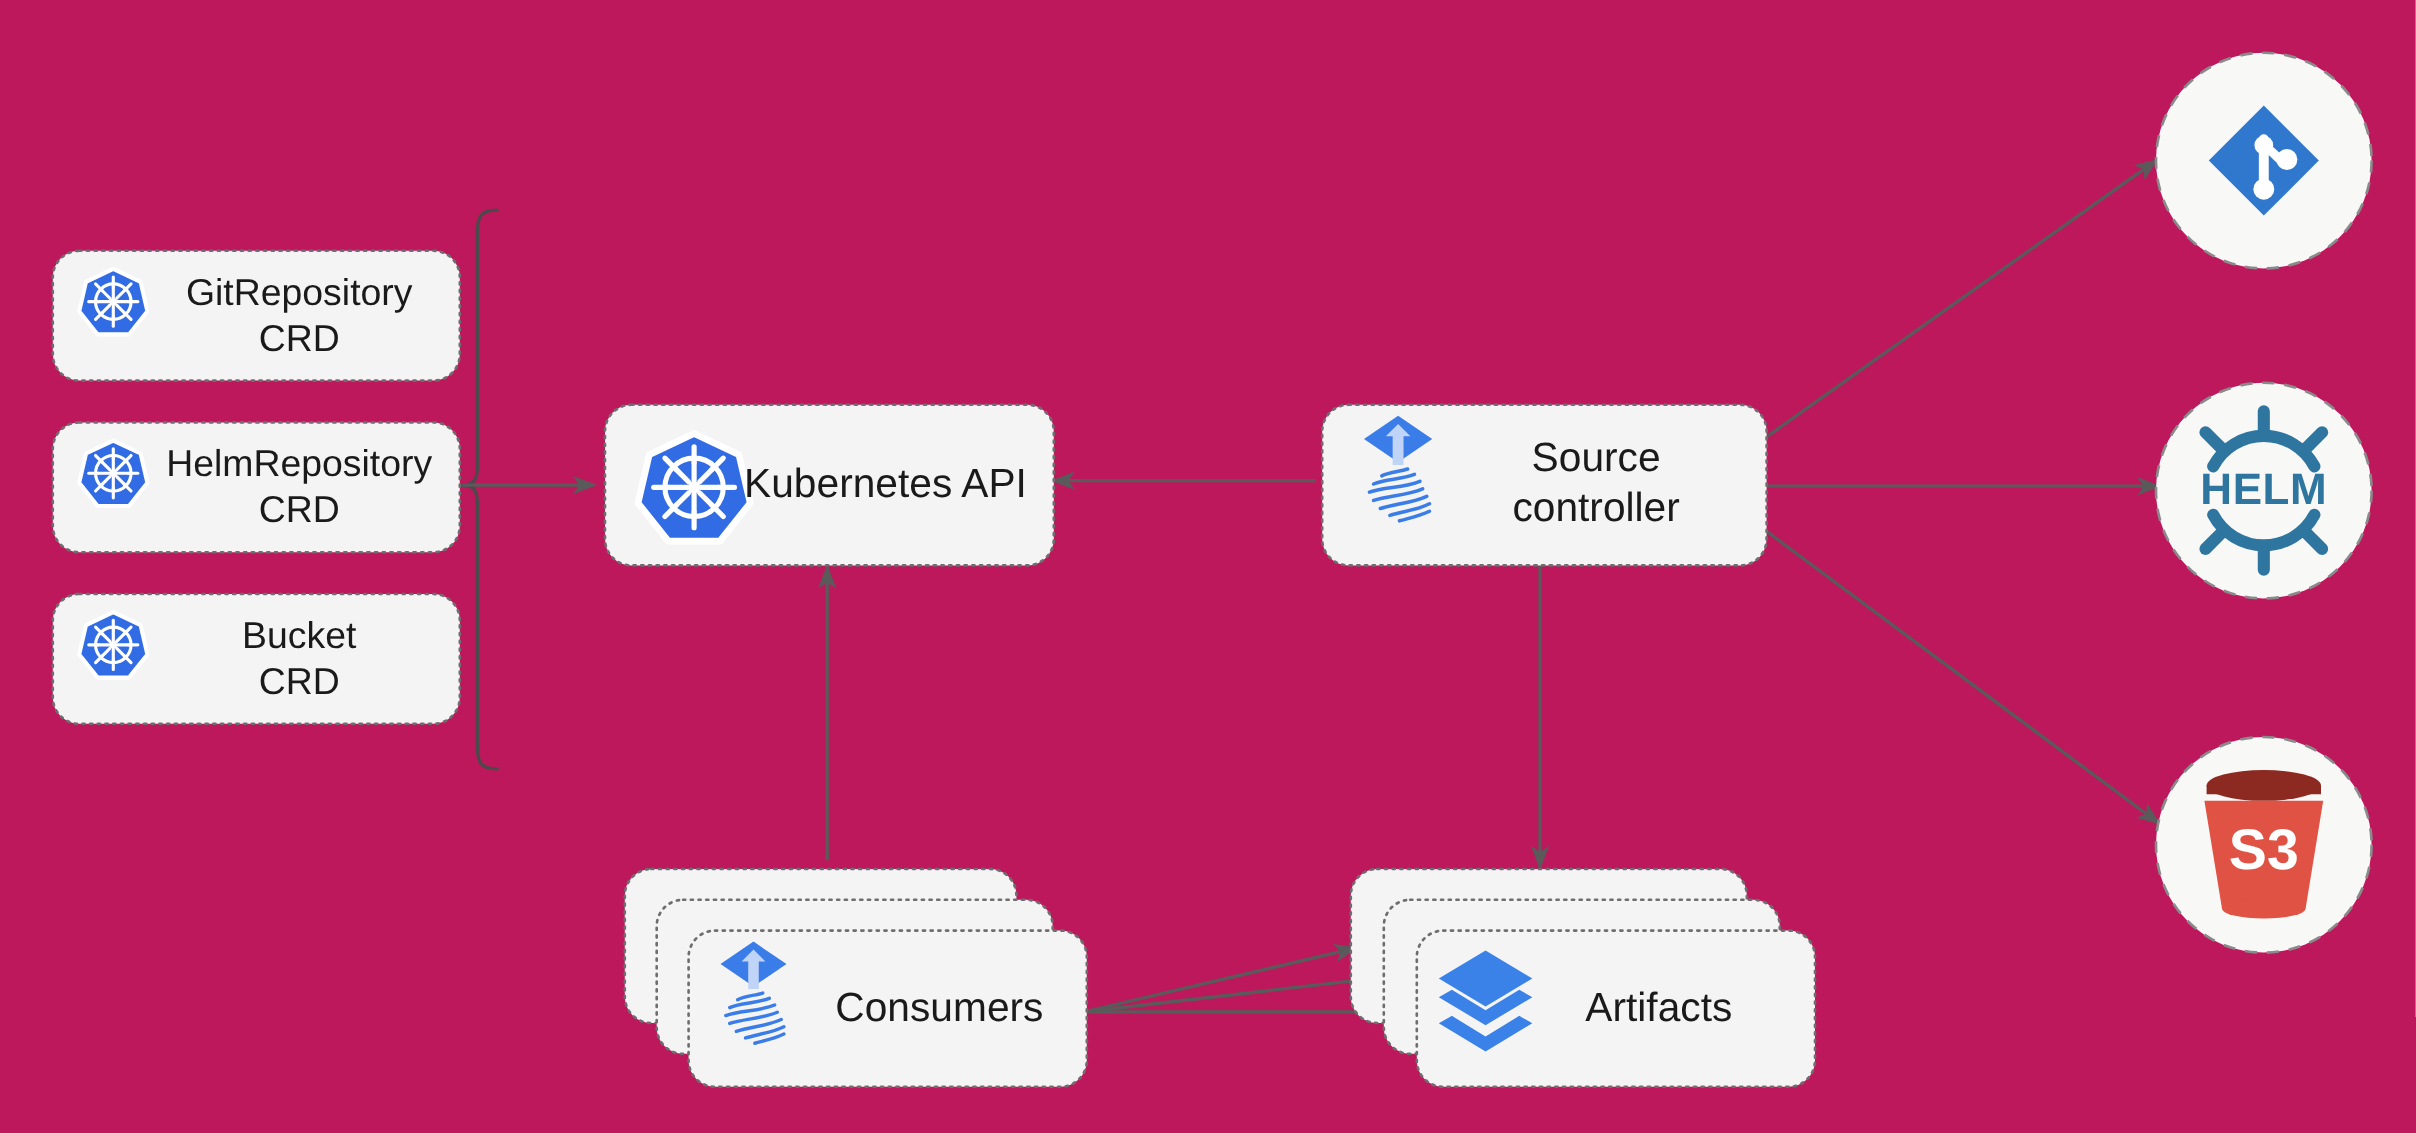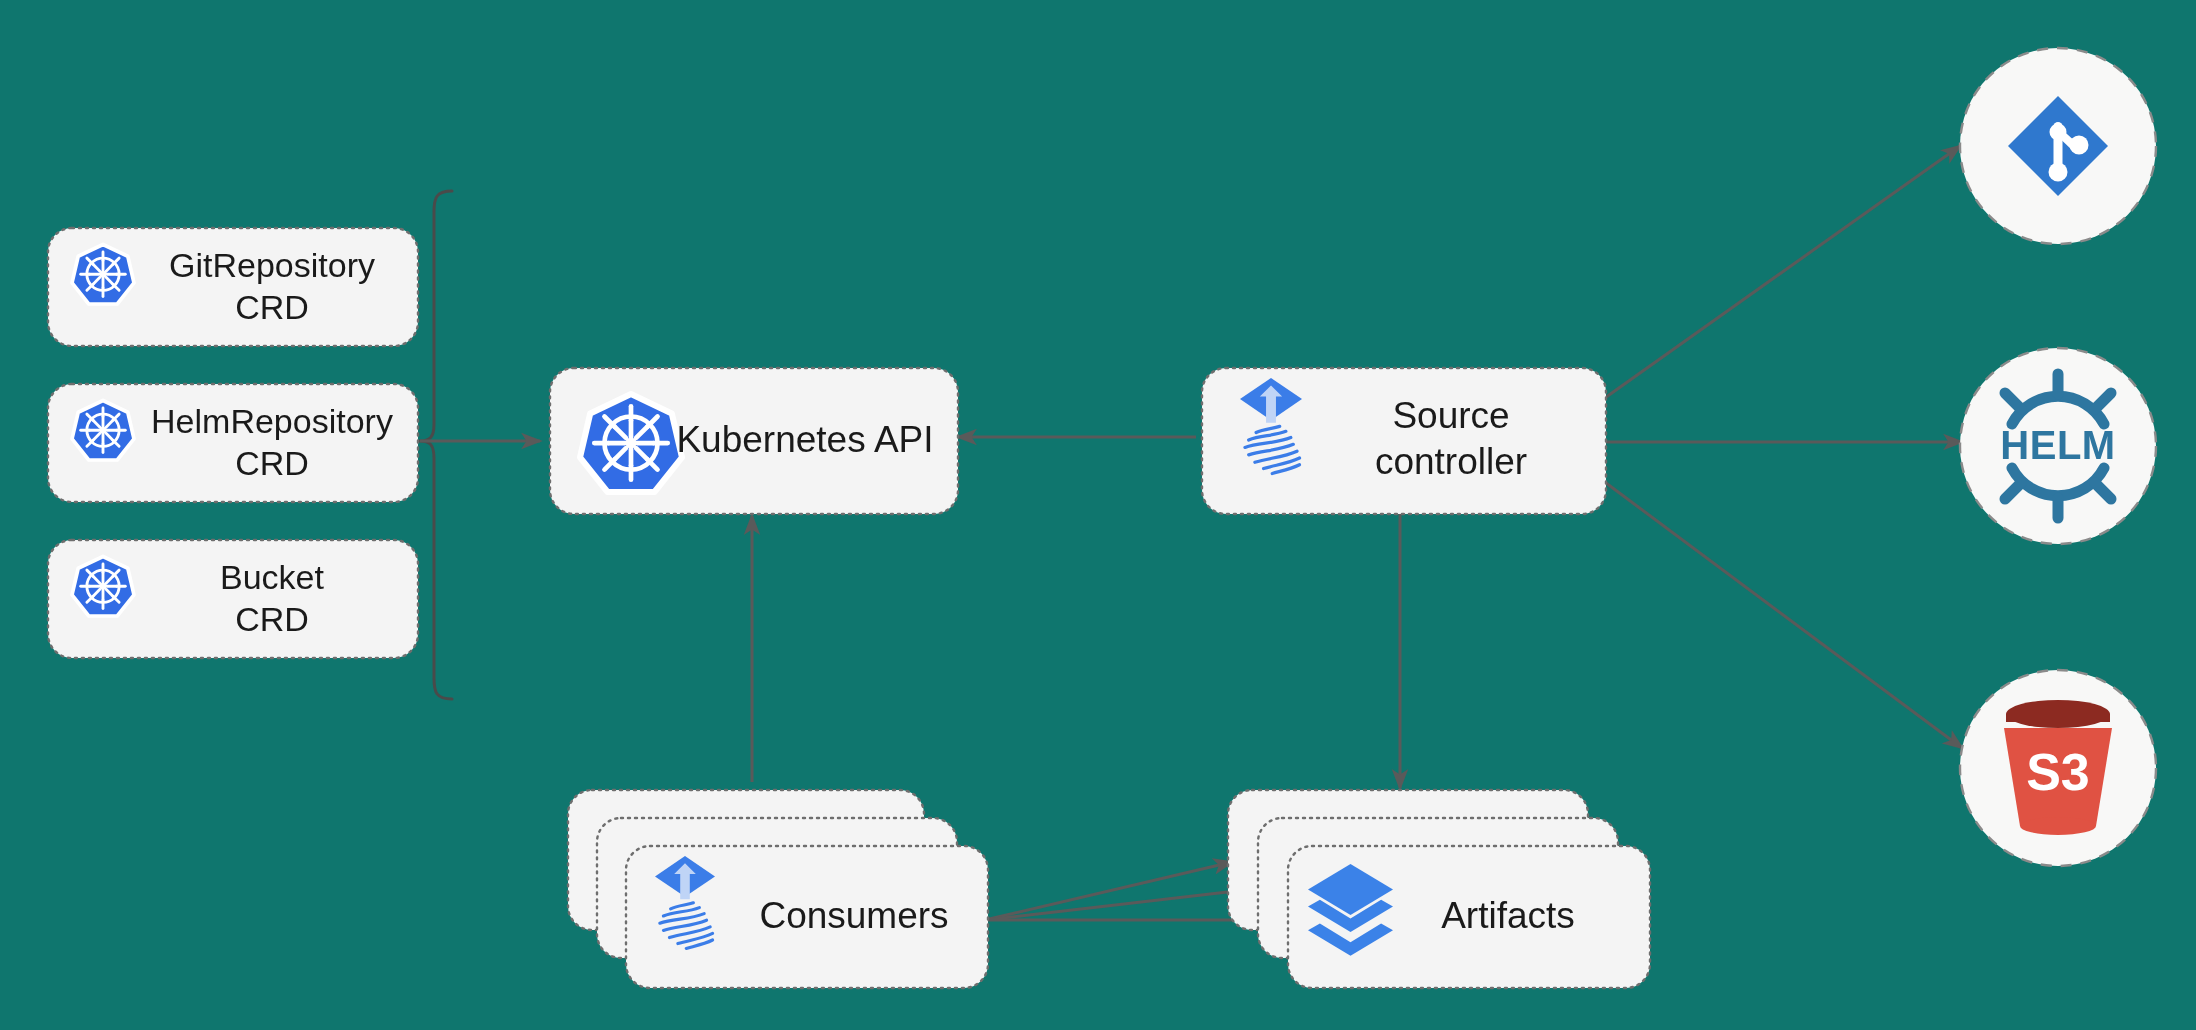"GitRepository" #stage { background: #0f766e -> #be185d }
